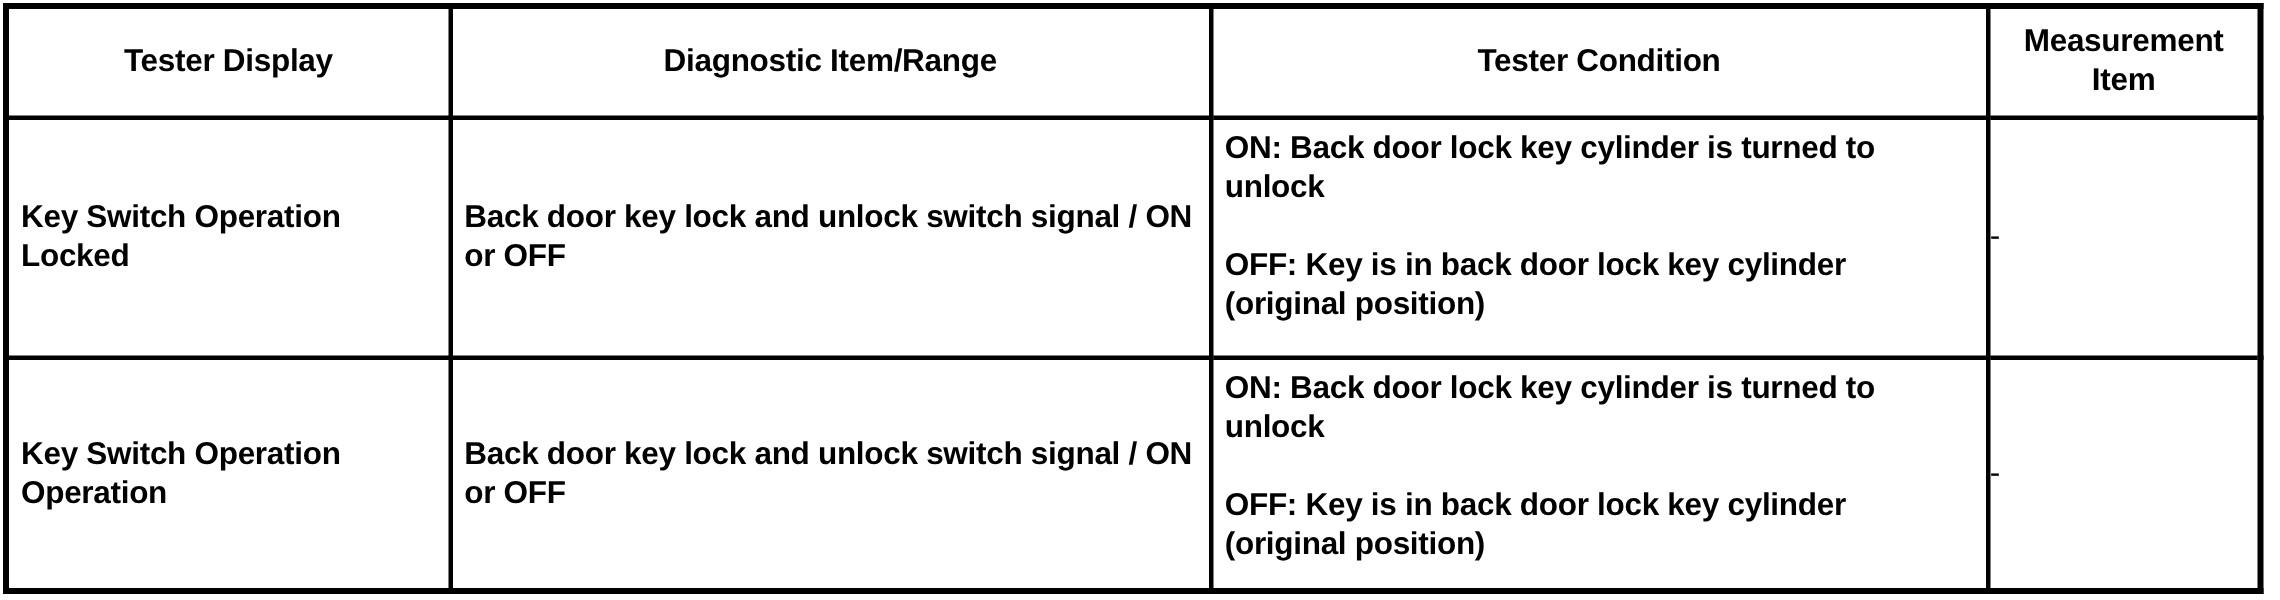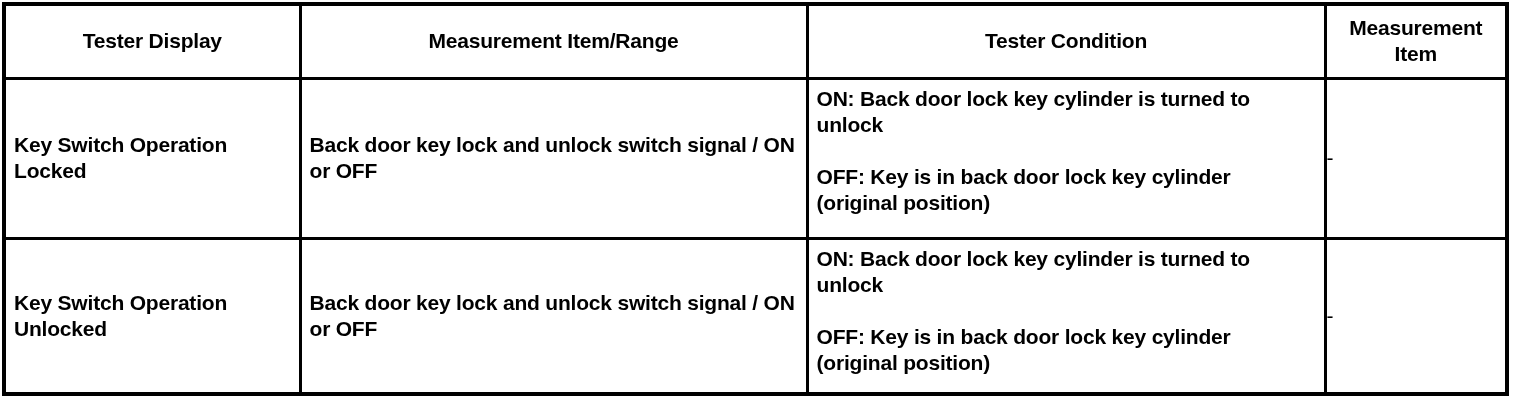"Measurement Item/Range" th { text: Measurement -> Diagnostic }
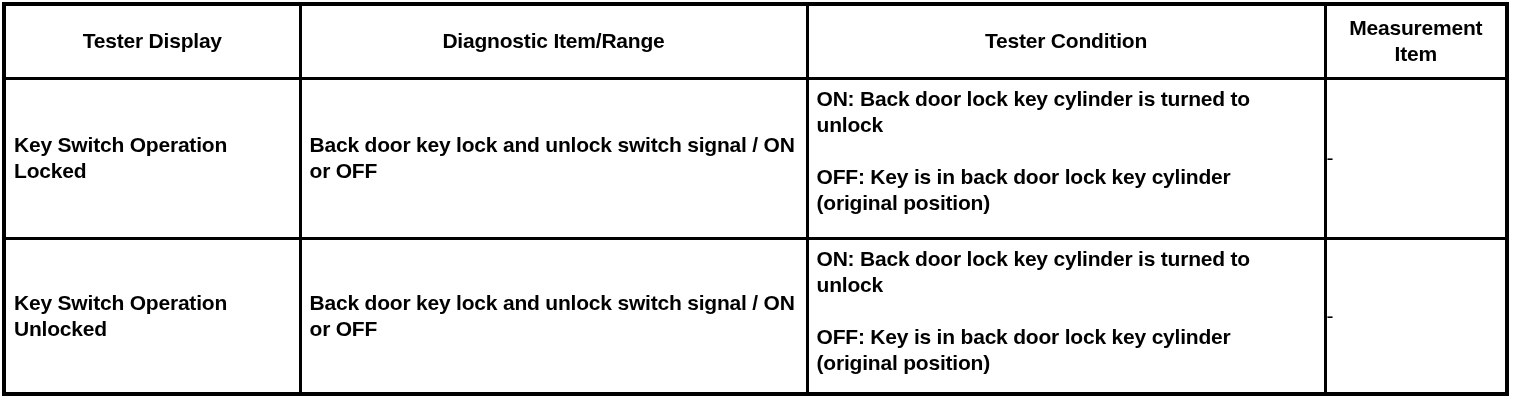"Unlocked" span.hdr-line { text: Unlocked -> Operation }
